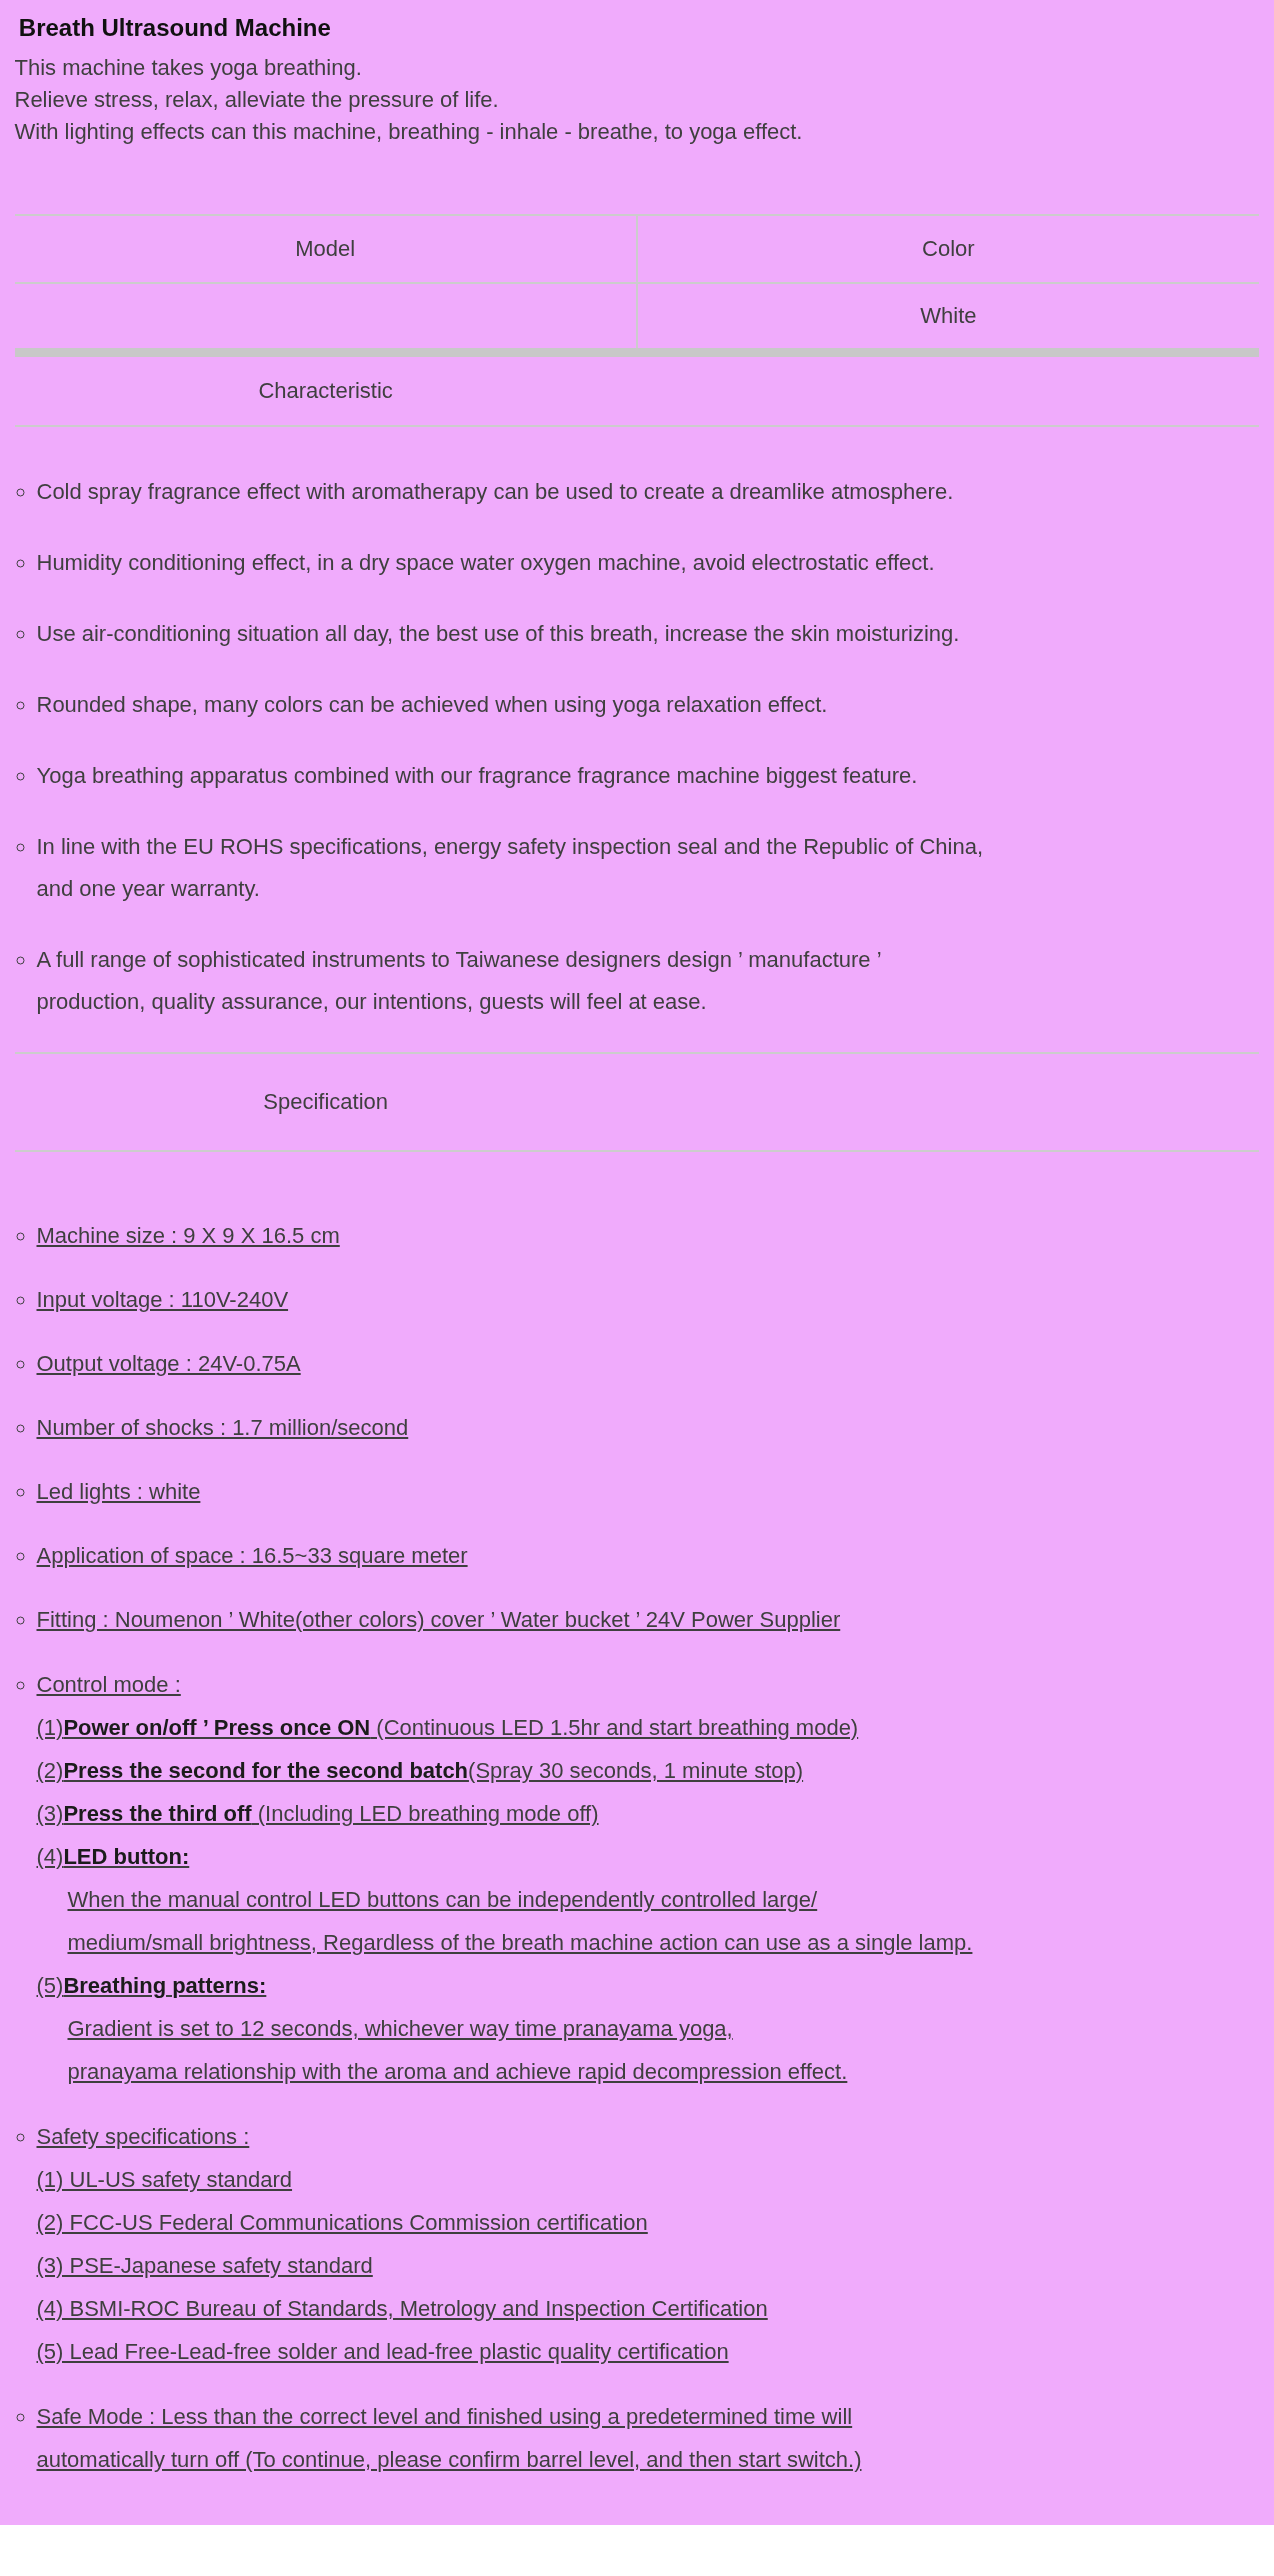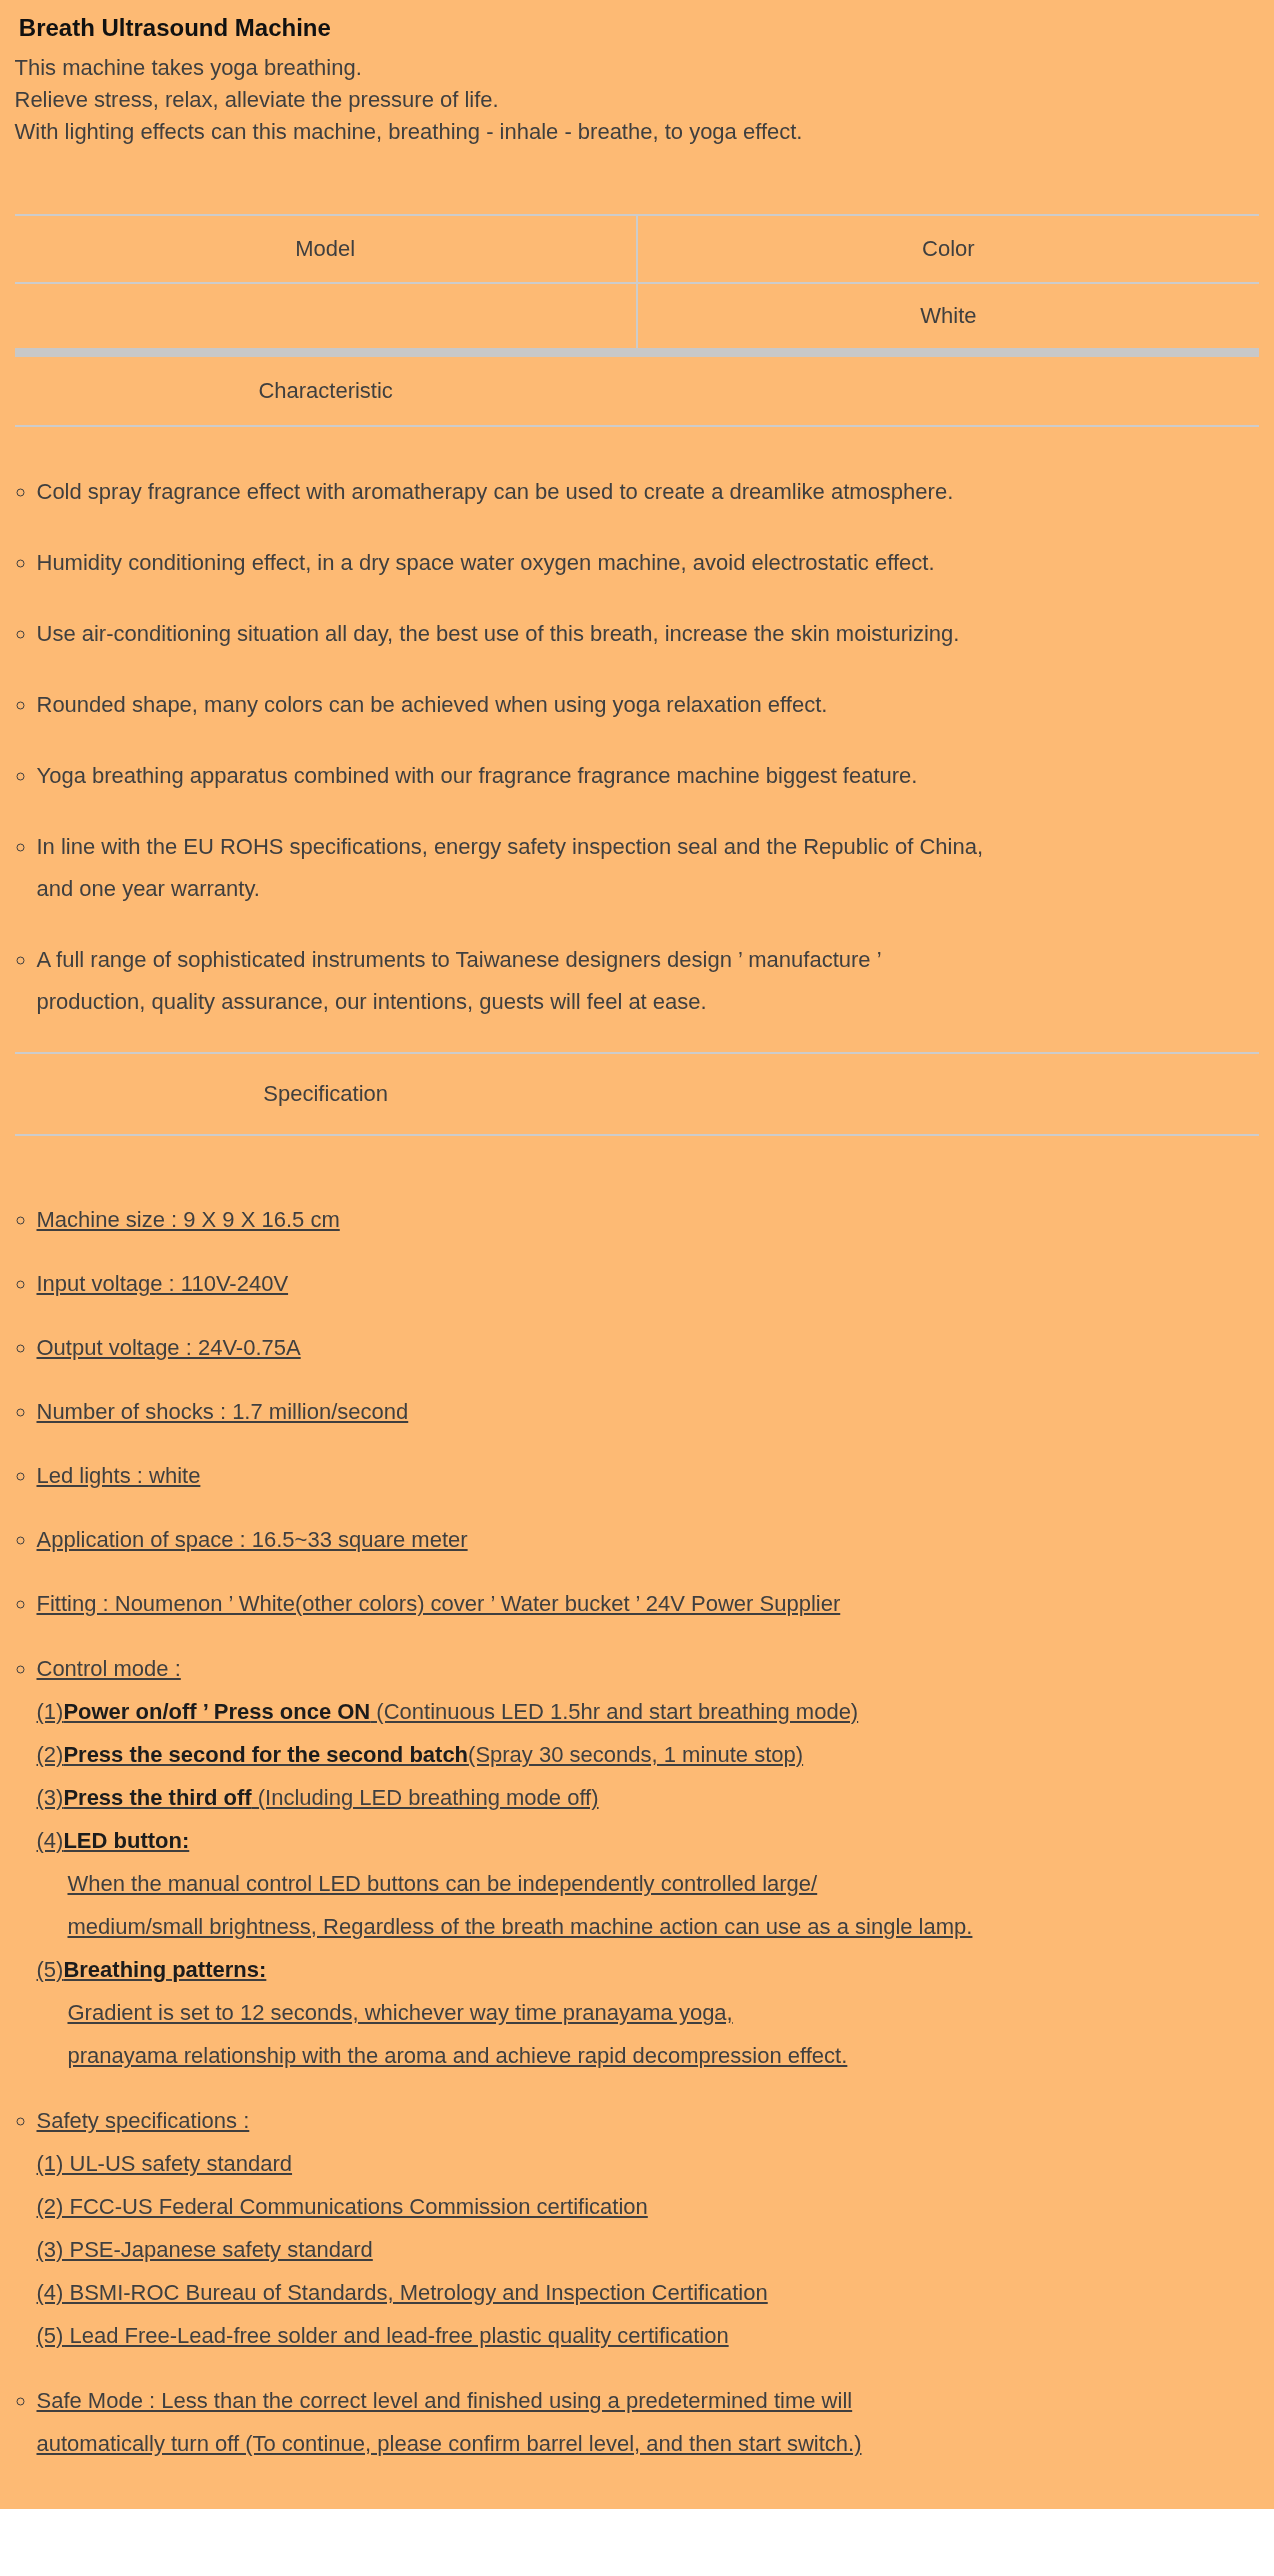"Breath Ultrasound Machine" .page { background: #fdba74 -> #f0abfc }
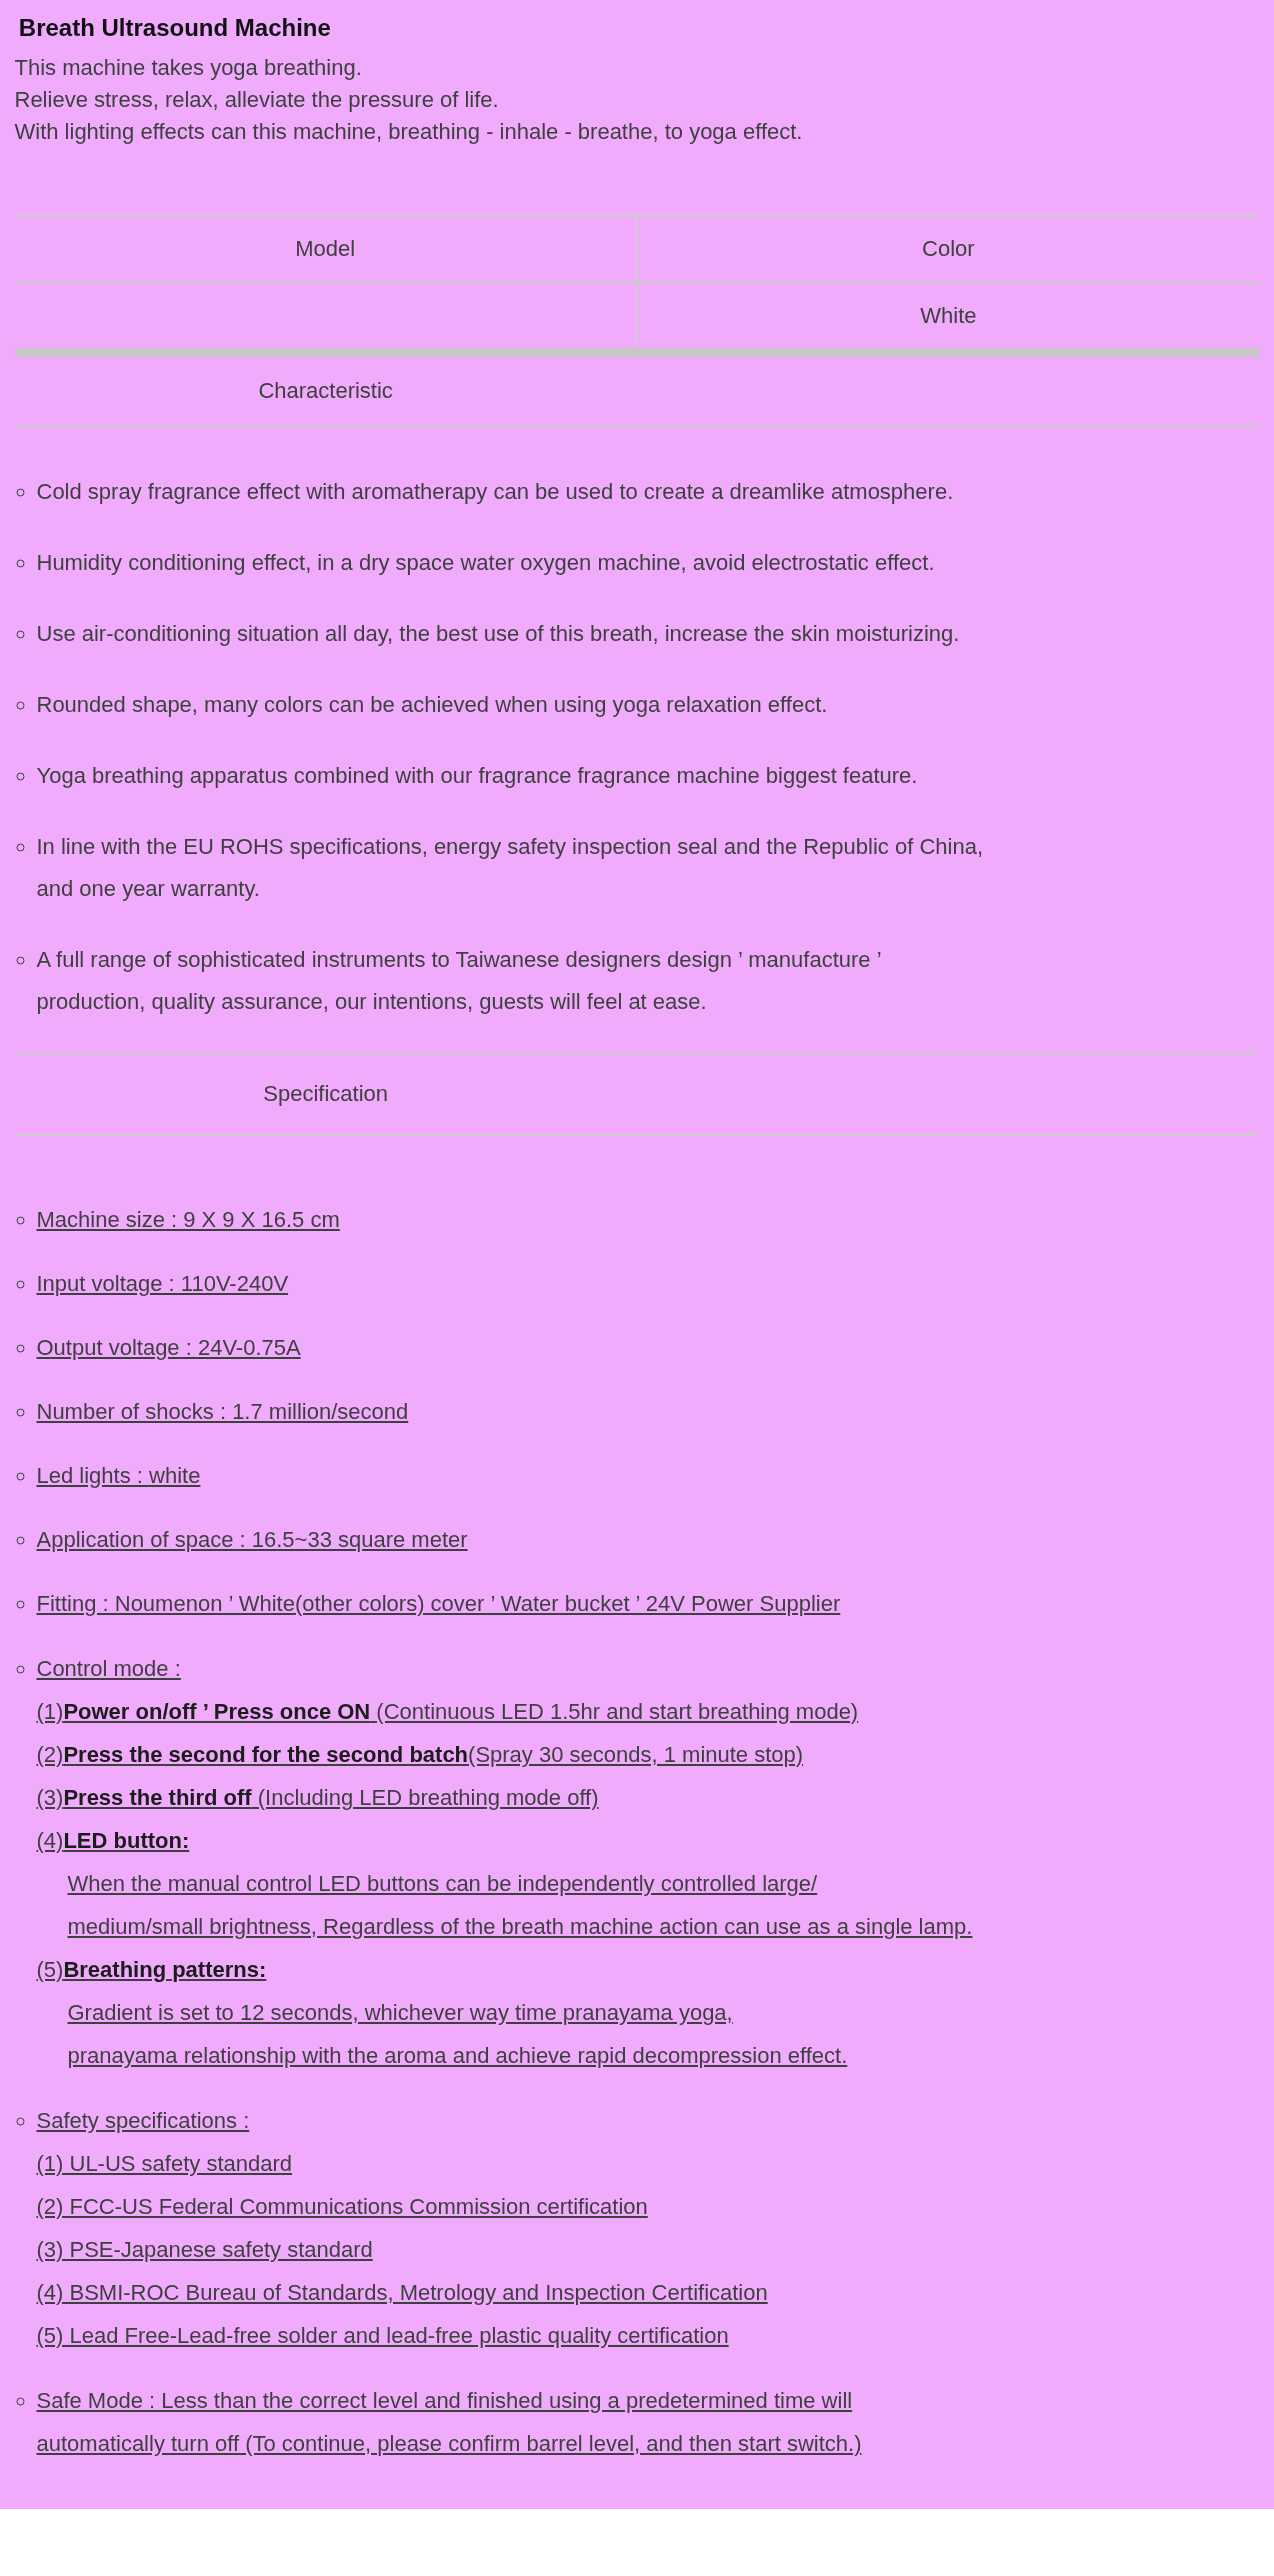"Specification" .spec-head .head-cell { height: 80px -> 96px }
